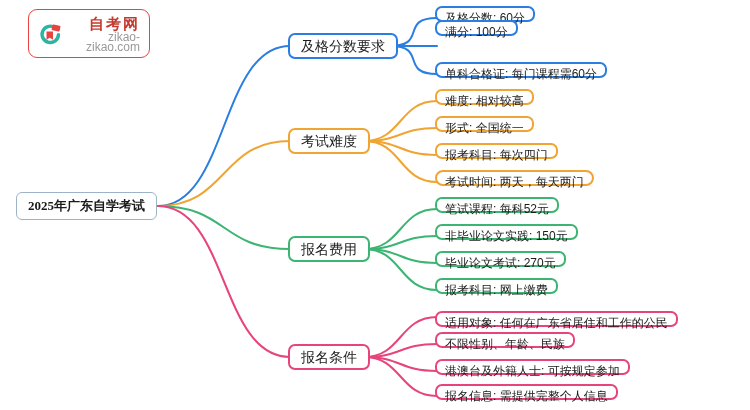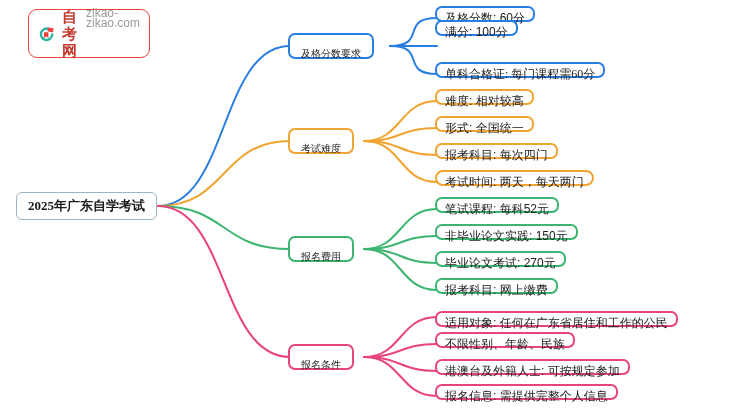"自考网" .logo-text { flex-direction: row -> column; text-align: none -> right }
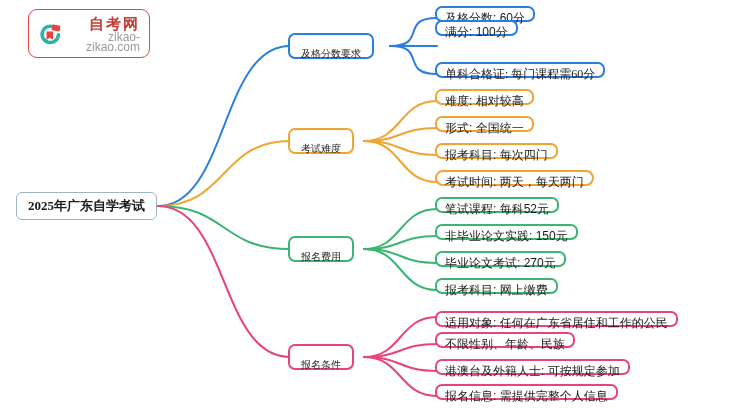"及格分数要求" .branch { font-size: 10px -> 14px; padding: 8px 11px -> 0 11px }
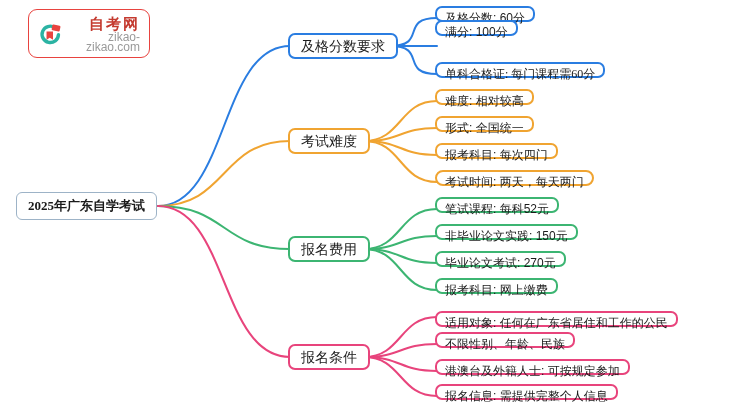"单科合格证: 每门课程需60分" div.node { font-family: Liberation Serif, serif -> none }
